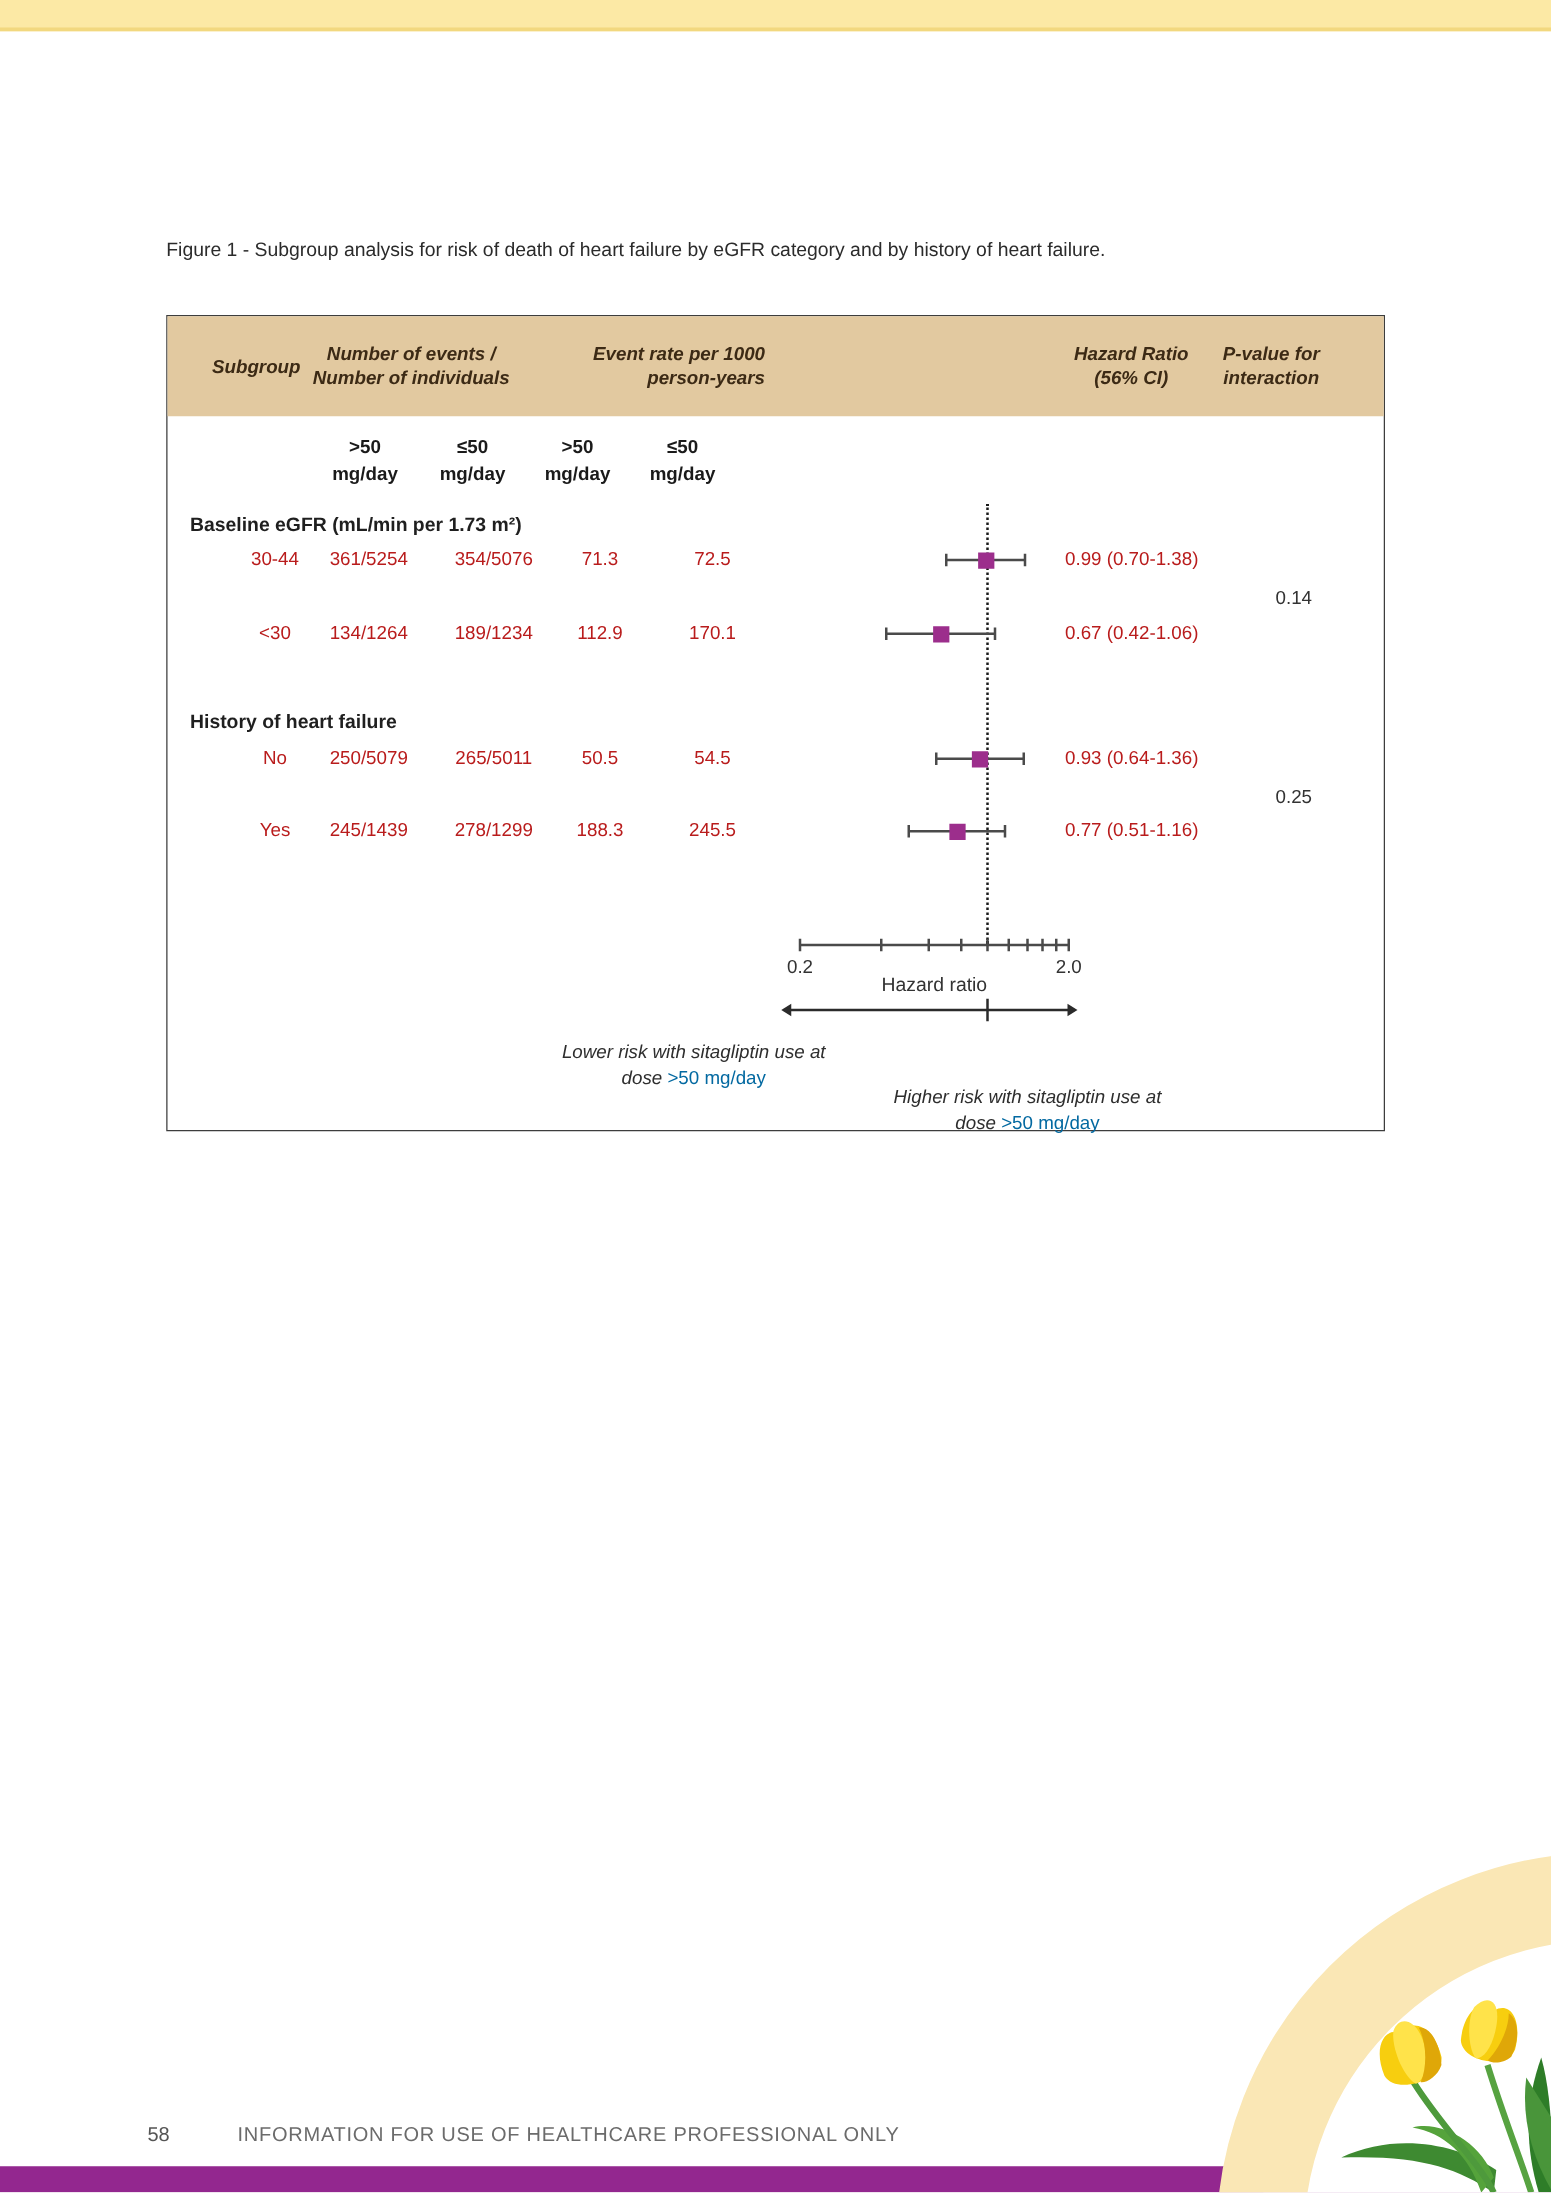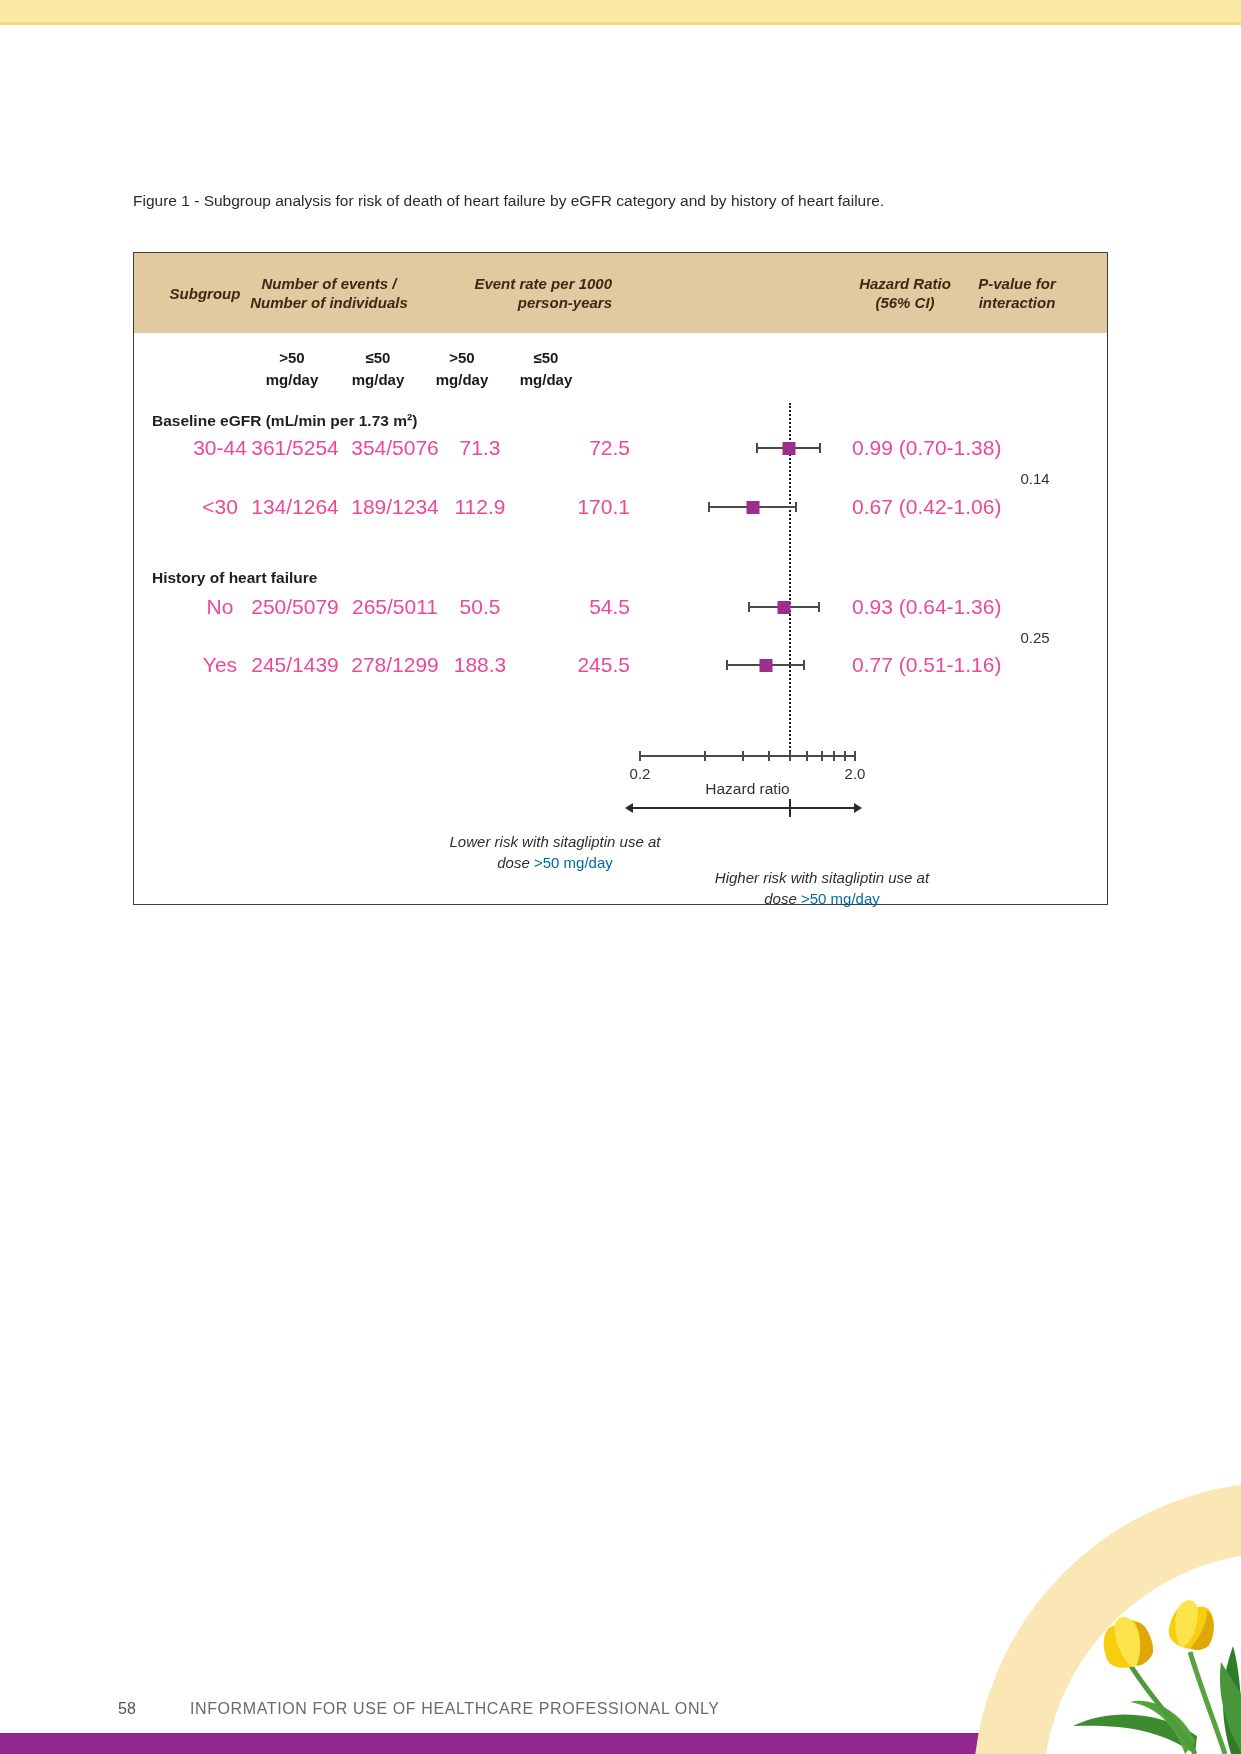"30-44" .row { color: #ec4899 -> #b91c1c; font-size: 21px -> 15px }
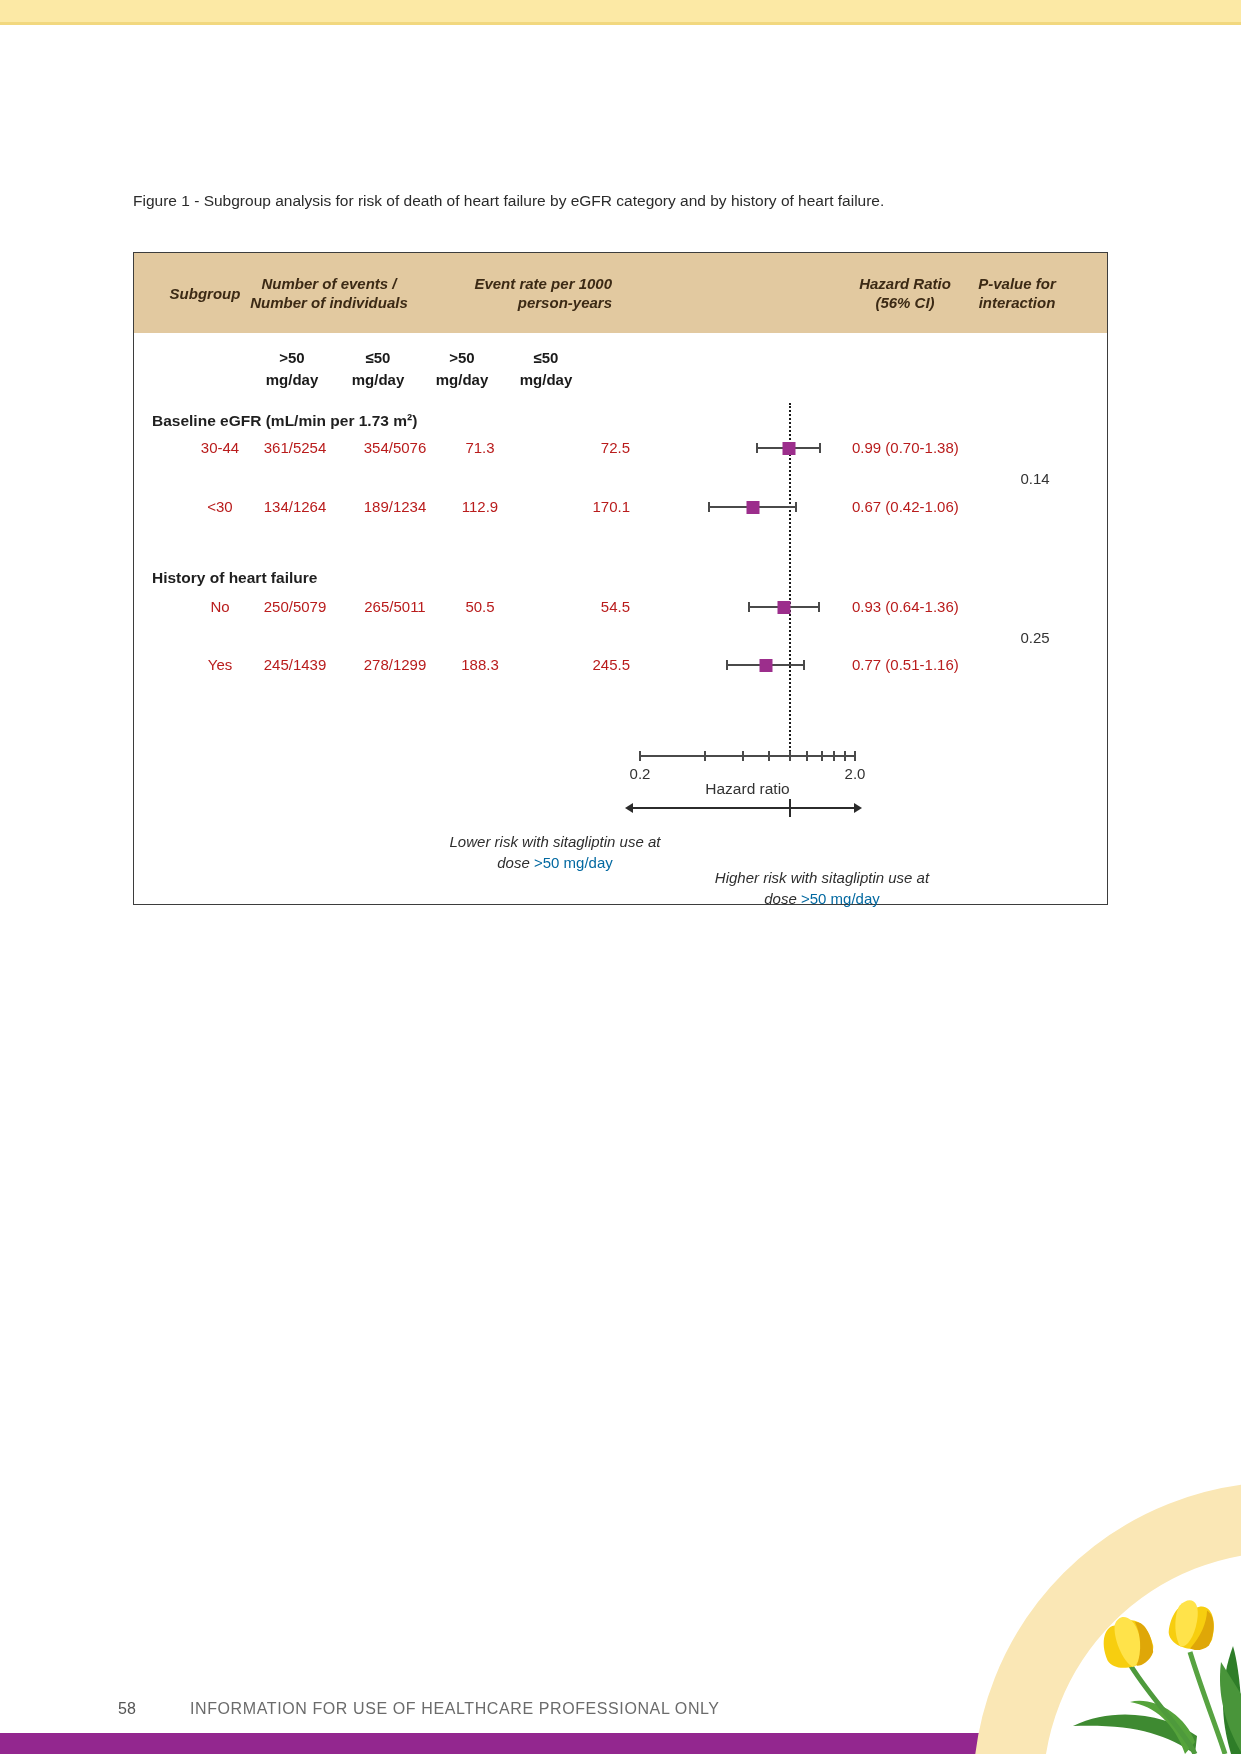"72.5" .c4 { text-align: right -> none }
